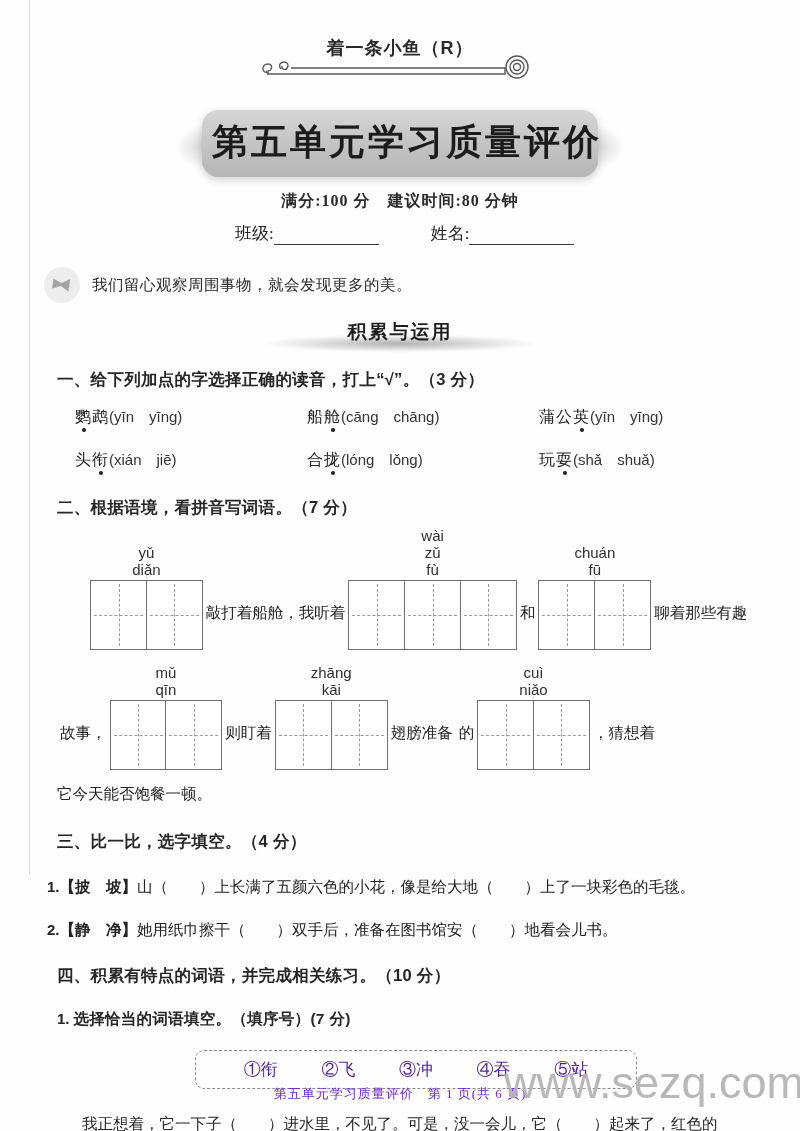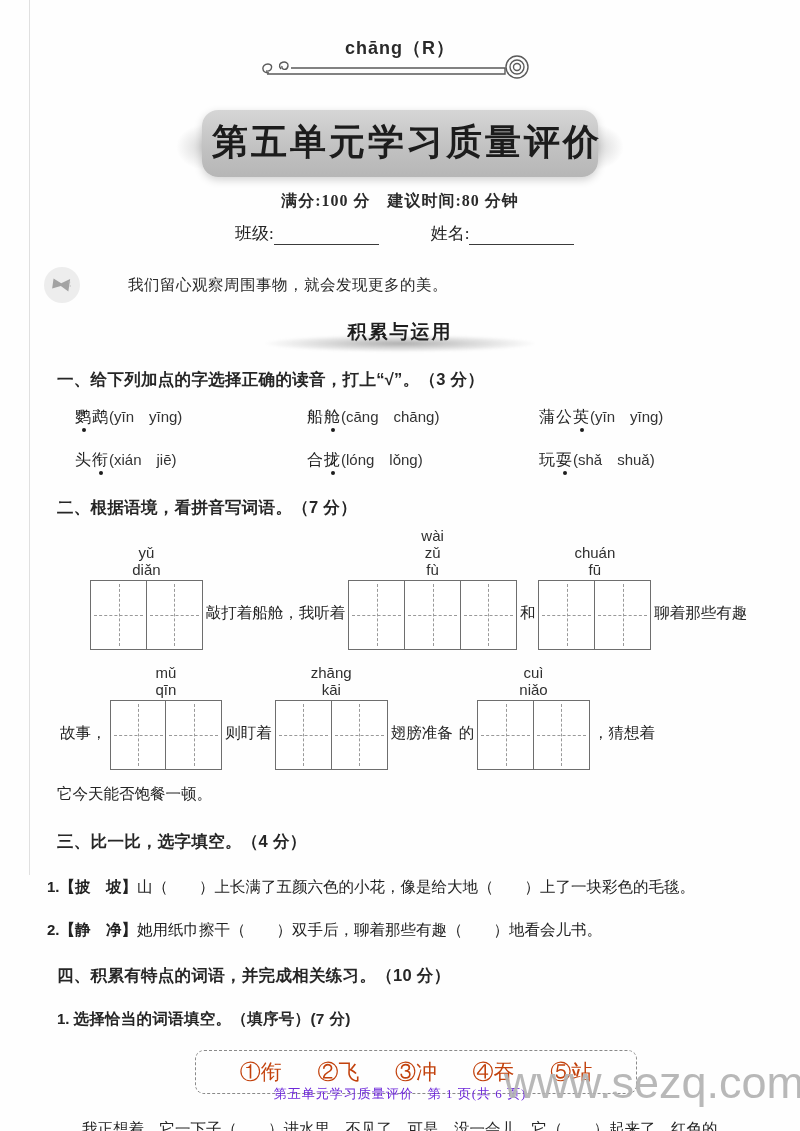"chāng（R）" div.course-title { text: chāng -> 着一条小鱼 }
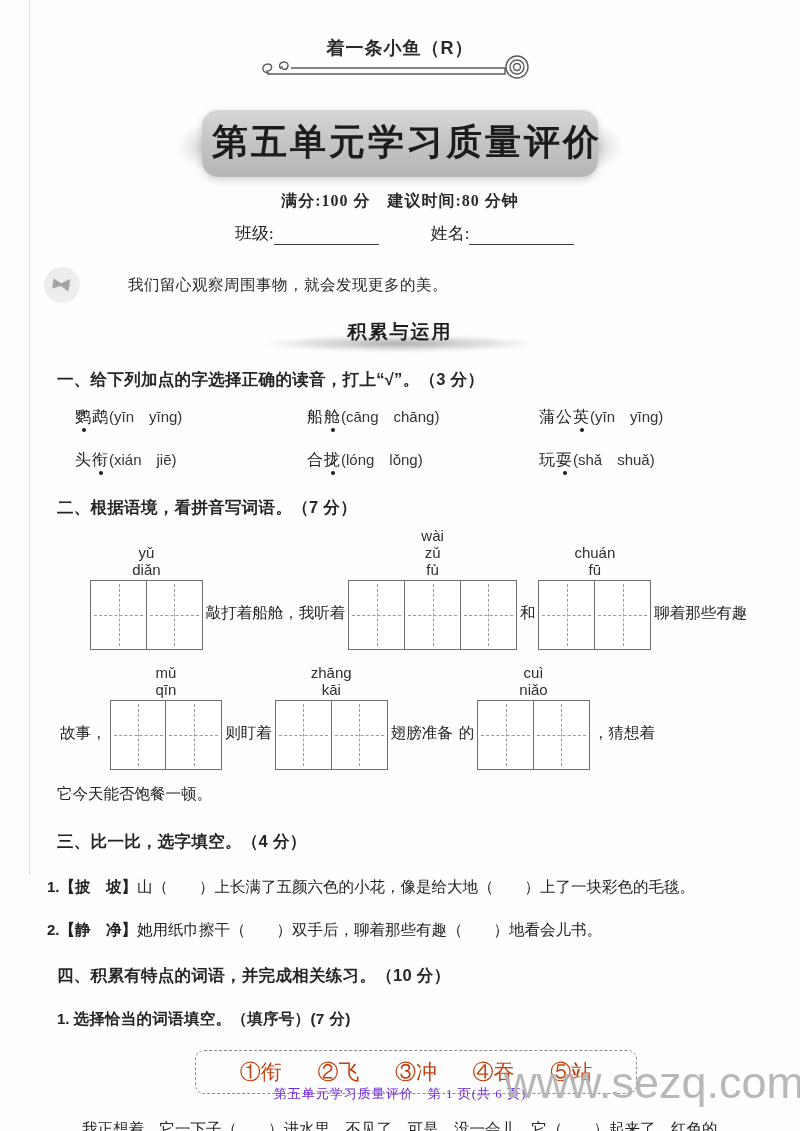"我们留心观察周围事物，就会发现更多的美。" .note-row { gap: 36px -> none }
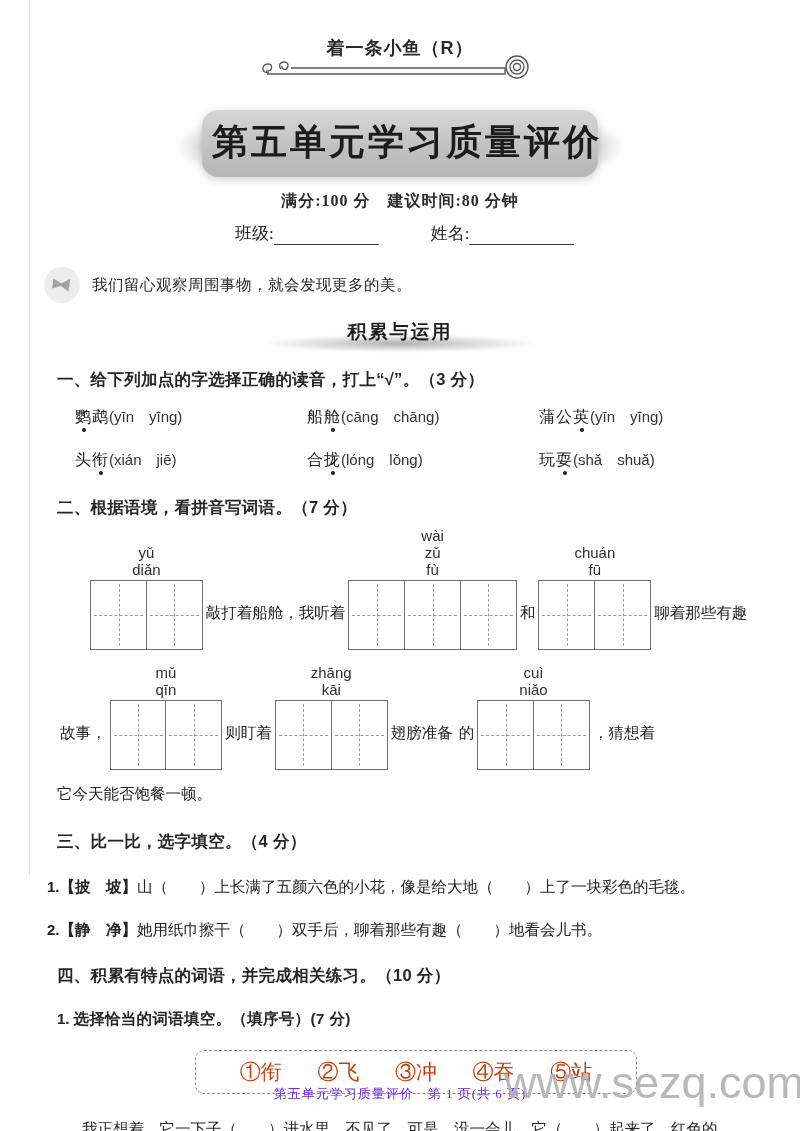"她用纸巾擦干（ ）双手后，聊着那些有趣（ ）地看会儿书。" span { text: 聊着那些有趣 -> 准备在图书馆安 }
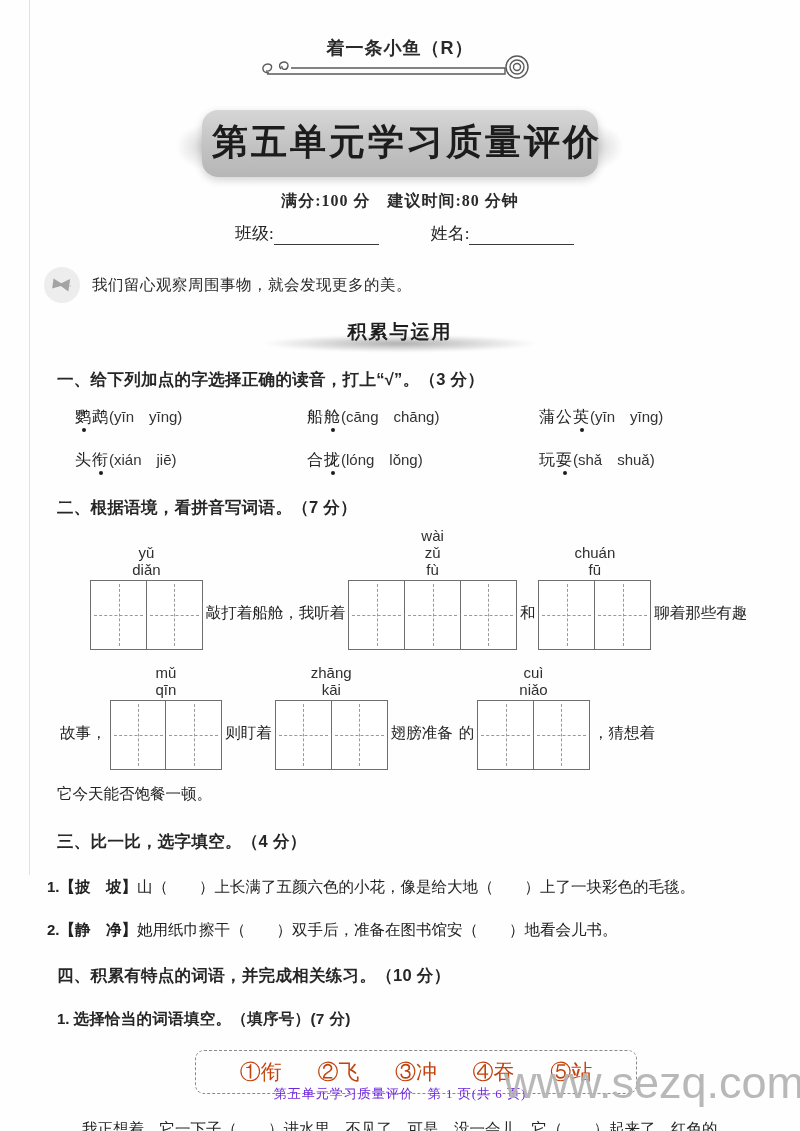"①衔" .optbox span { color: #c2410c -> #4c1d95; font-size: 21px -> 17px }
